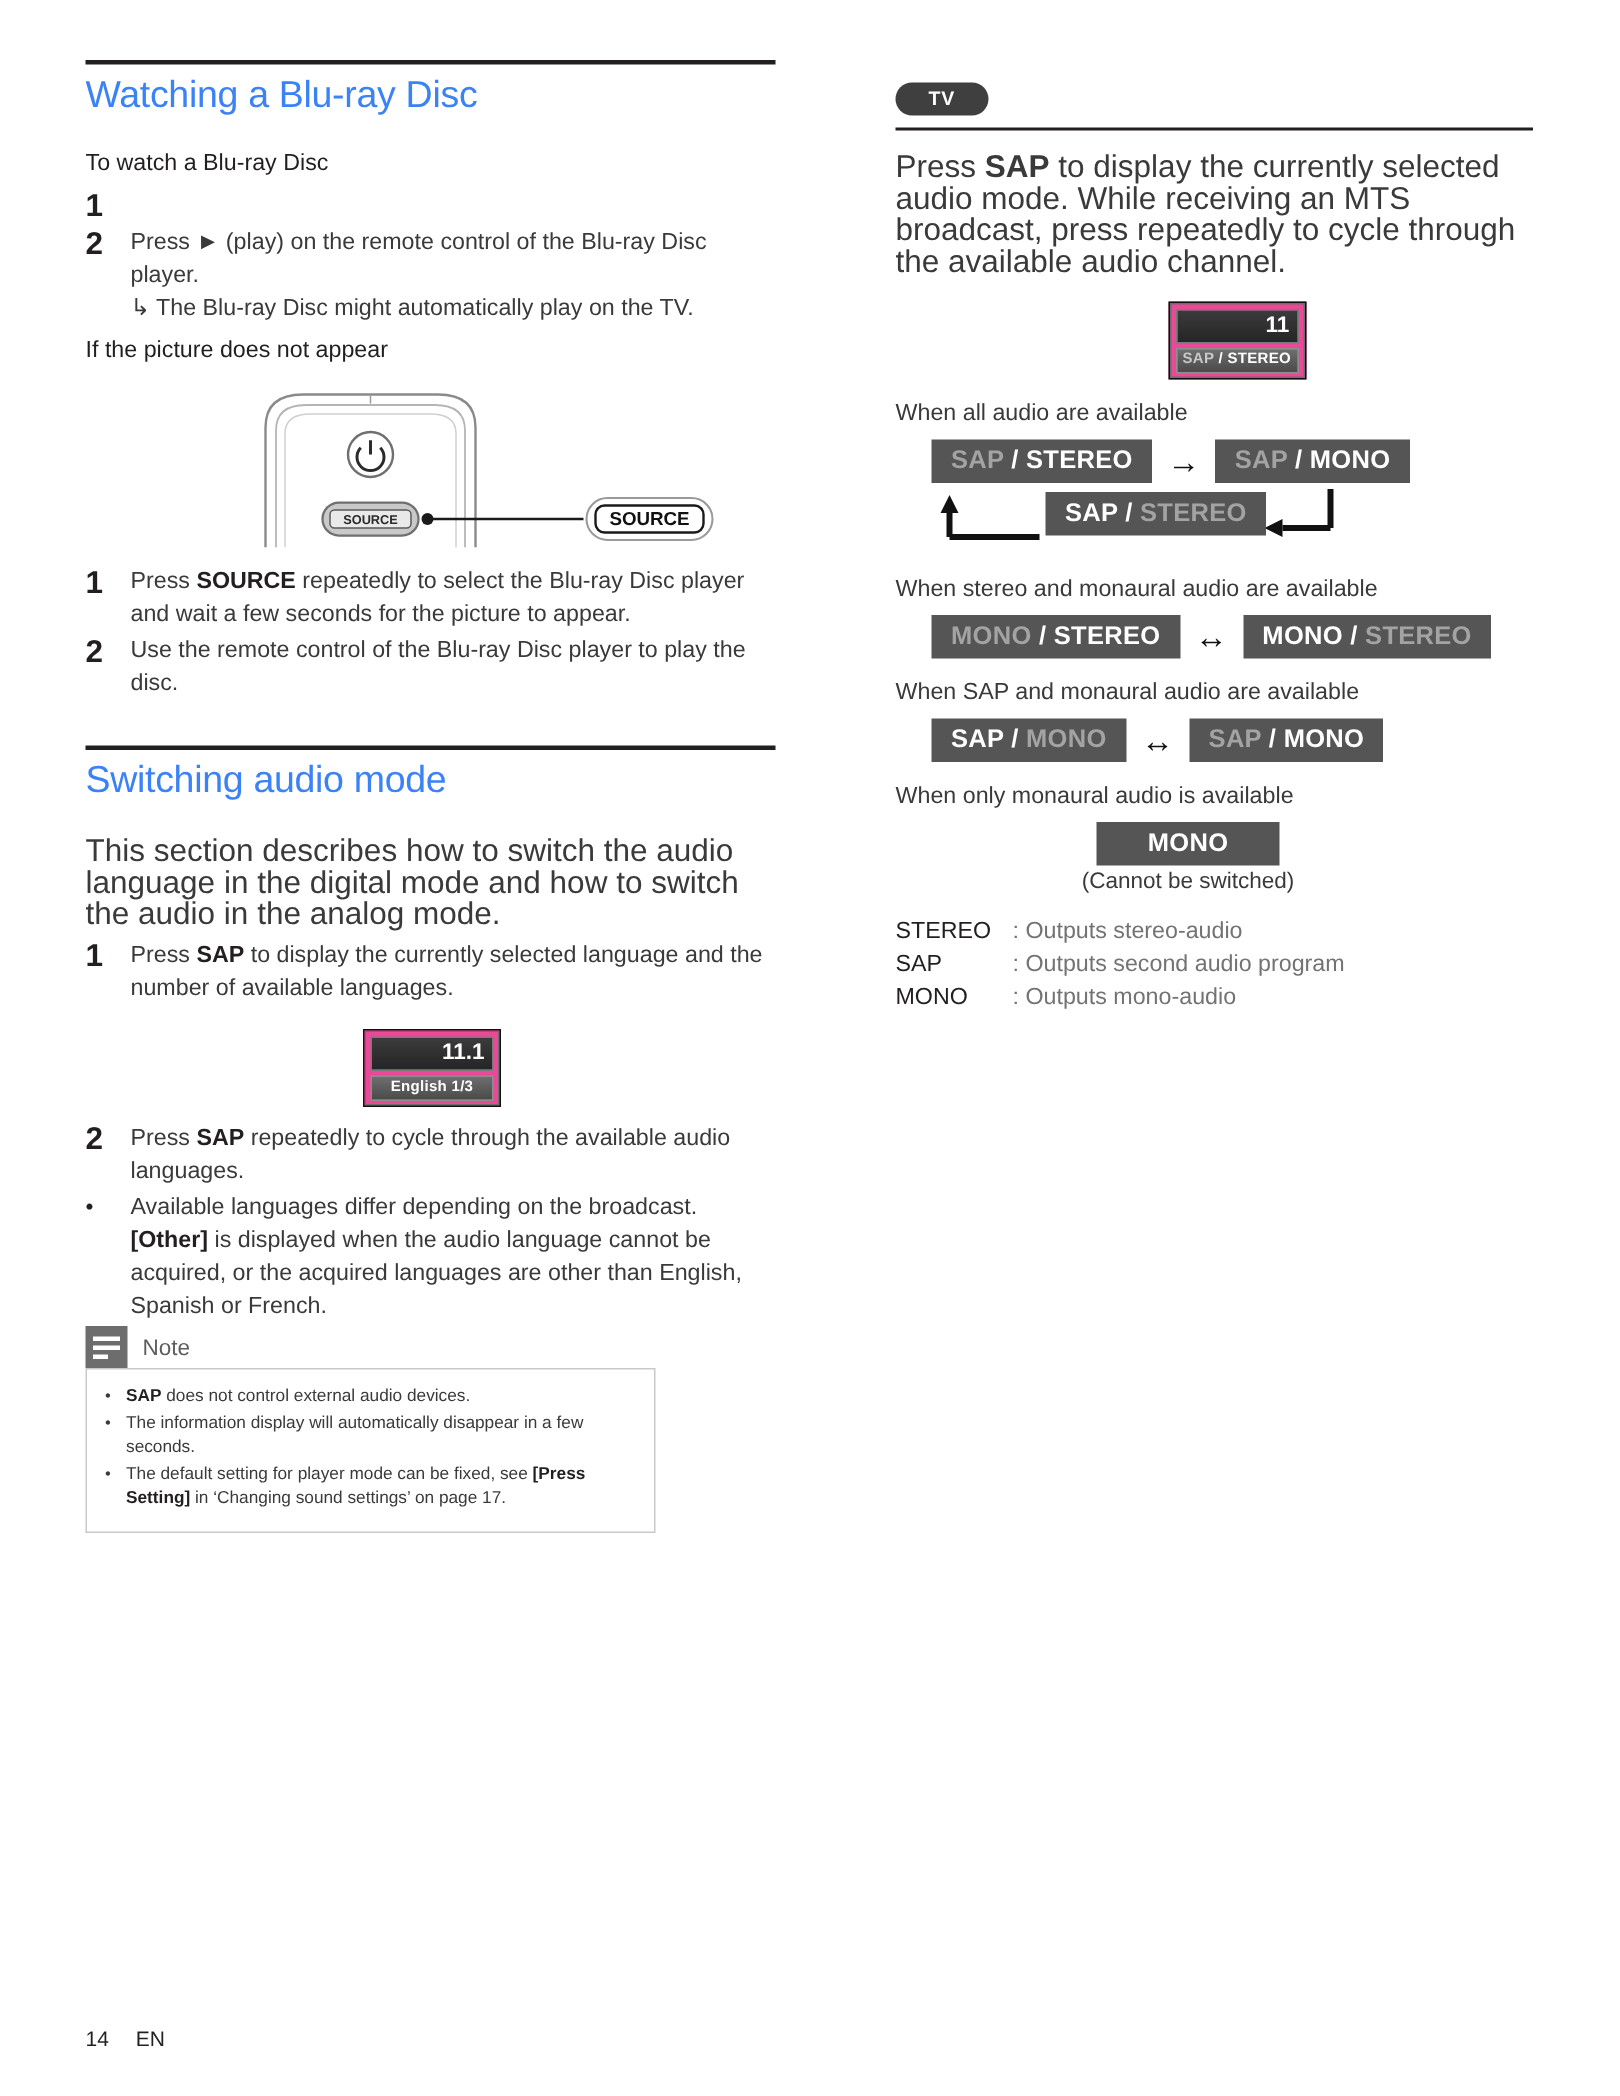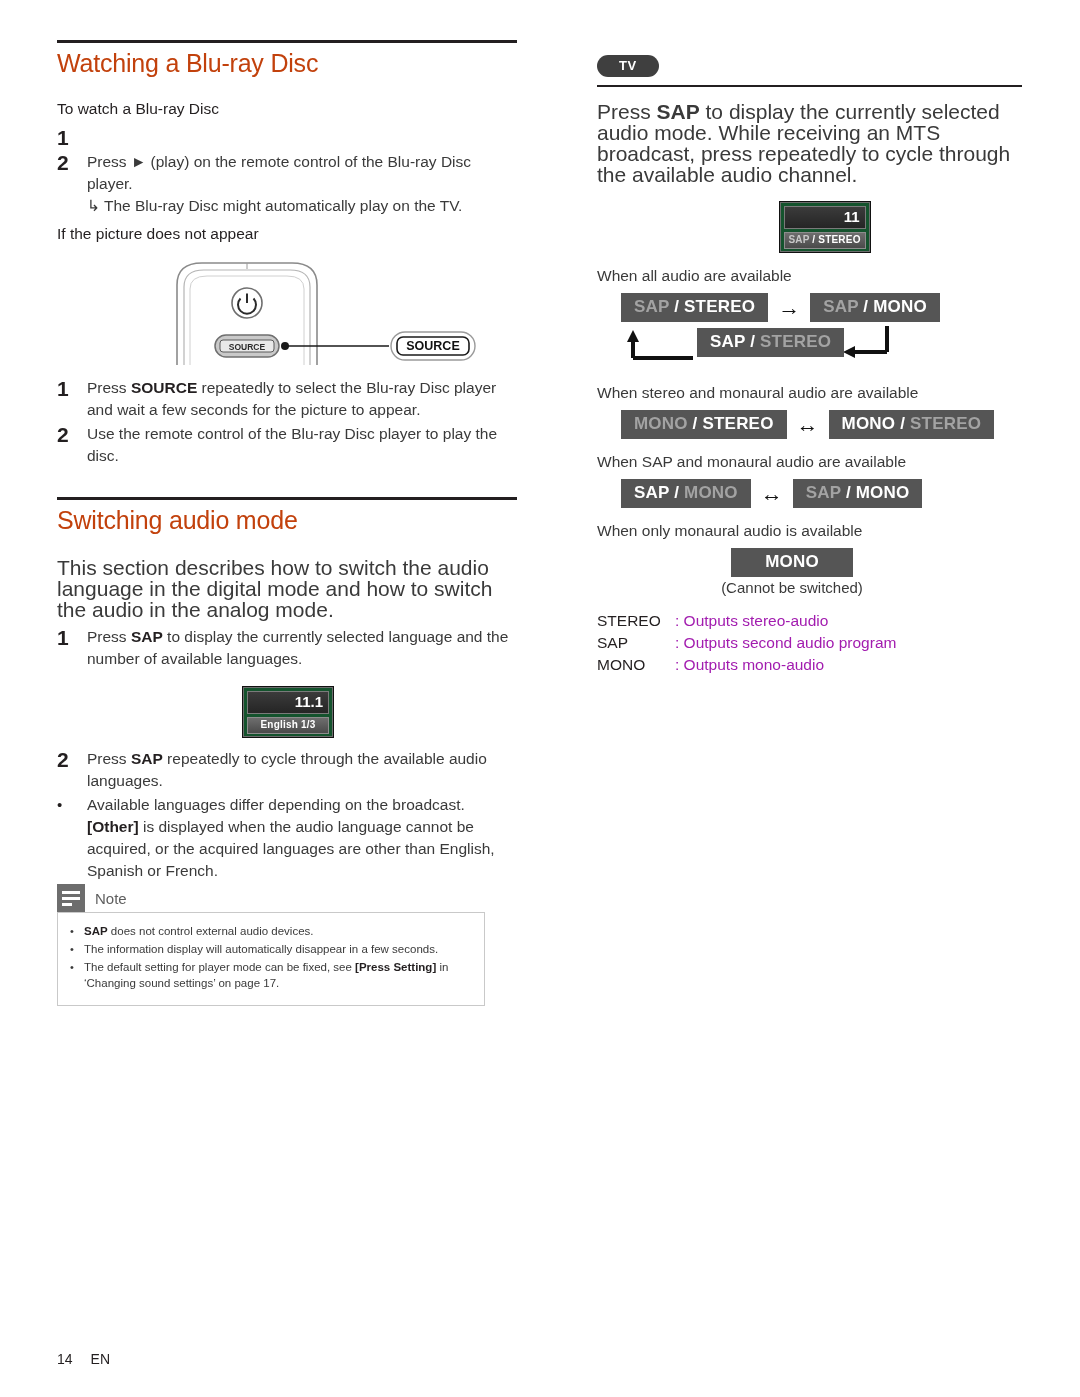"Watching a Blu-ray Disc" h1.section-title { color: #c2410c -> #3b82f6 }
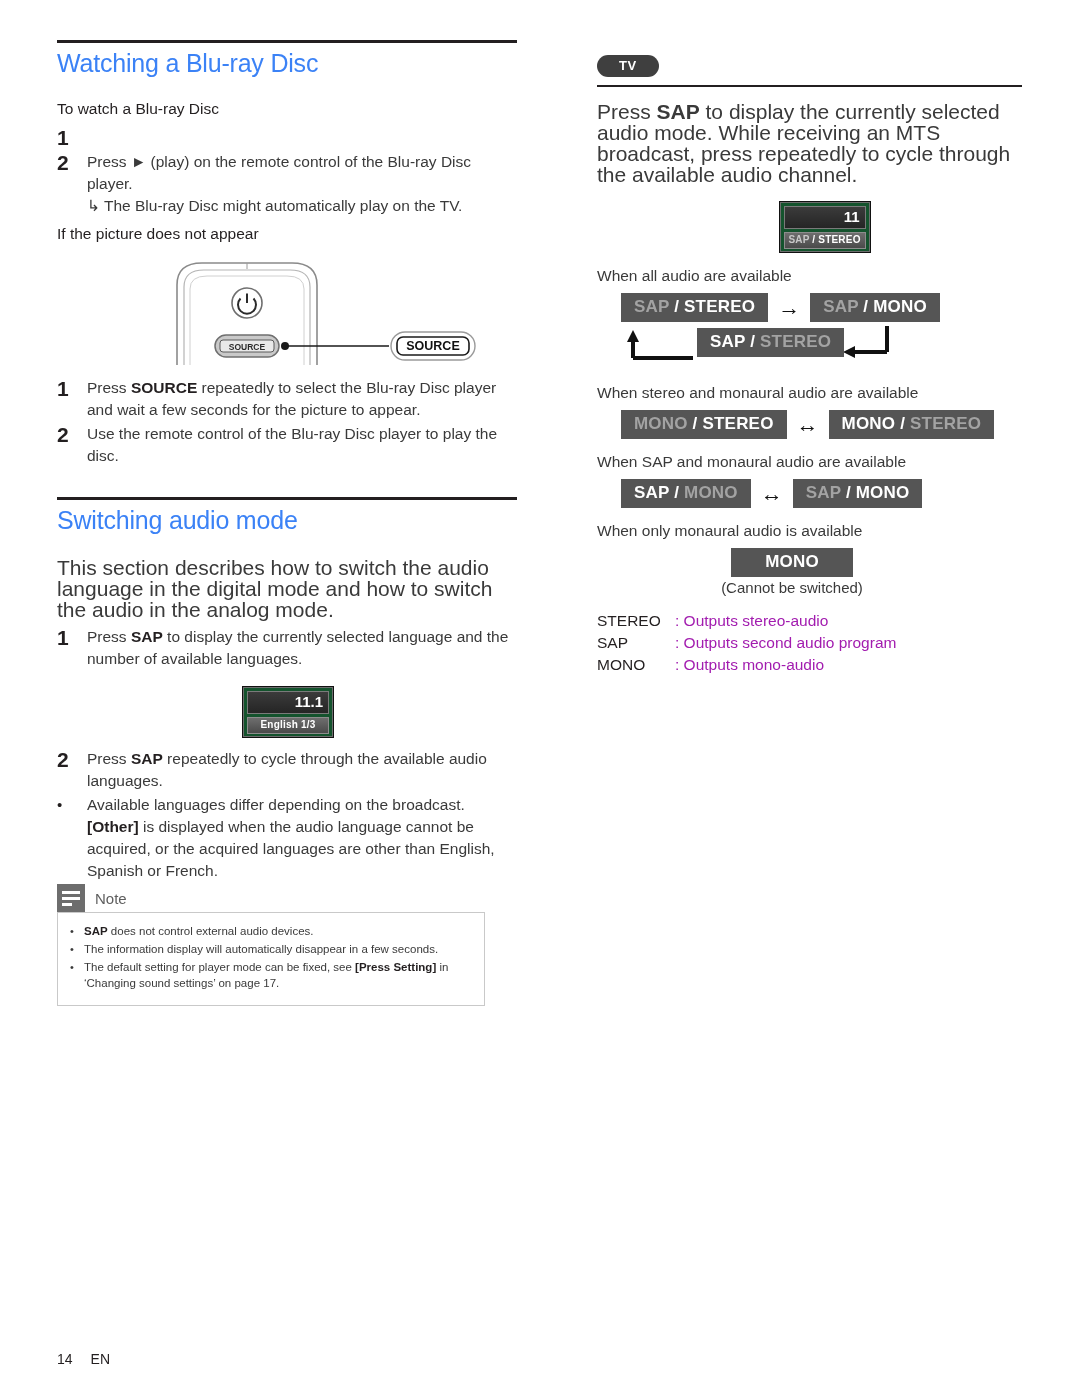"11" .osd { background: #14532d -> #ec4899 }
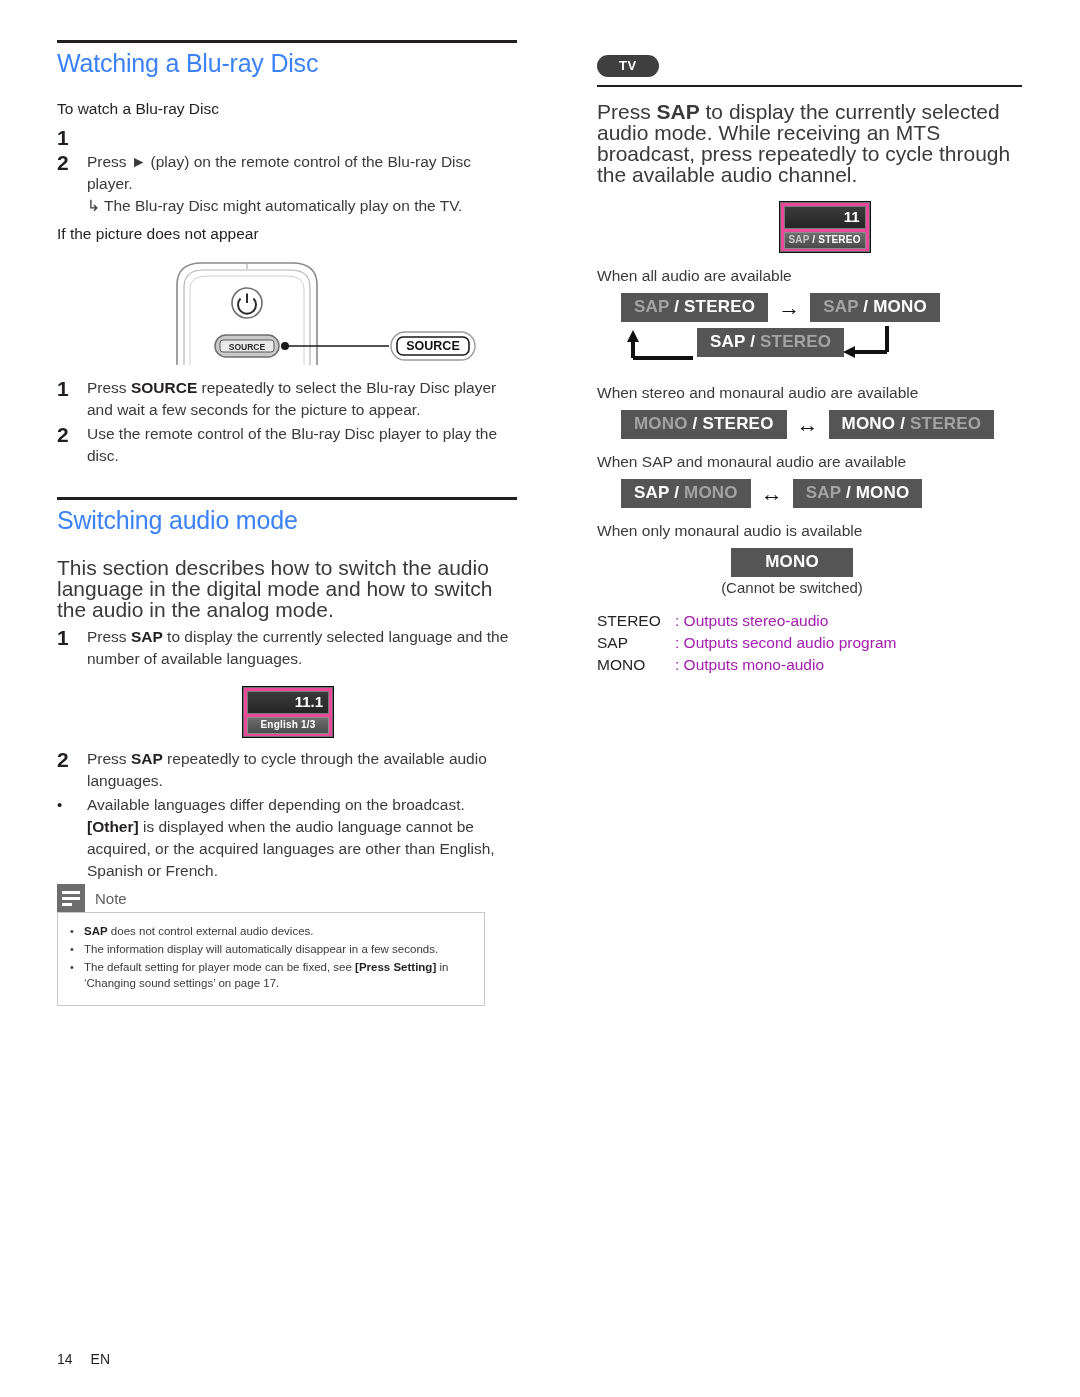": Outputs stereo-audio" .legend-def { color: #a21caf -> #737373 }
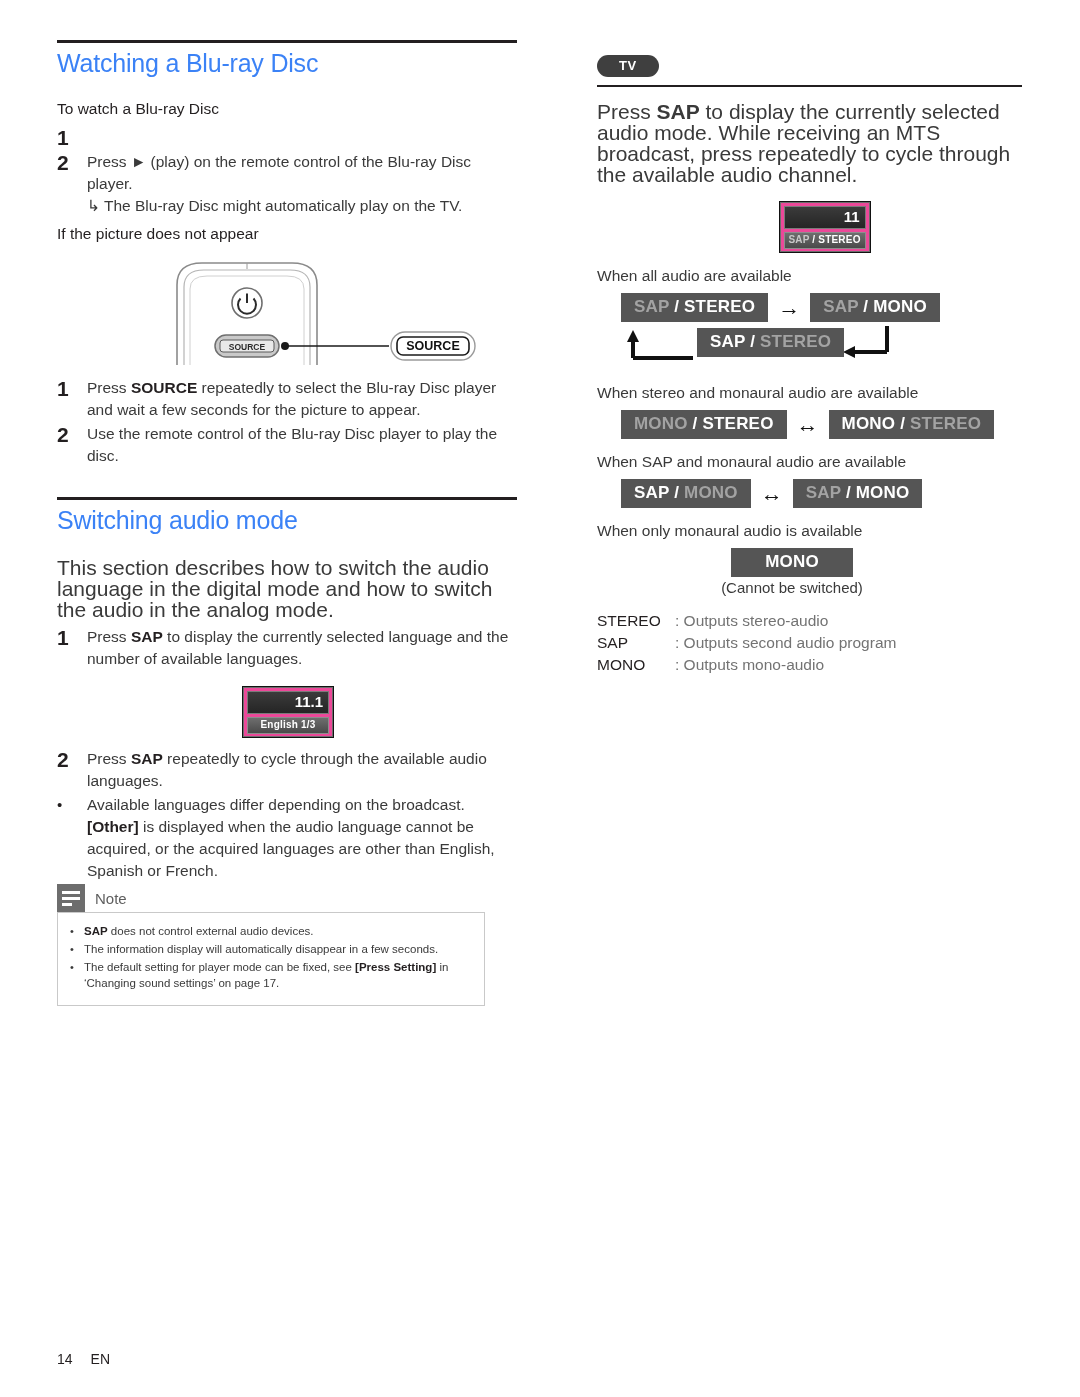"Note" .note-wrap { width: 428px -> 380px }
